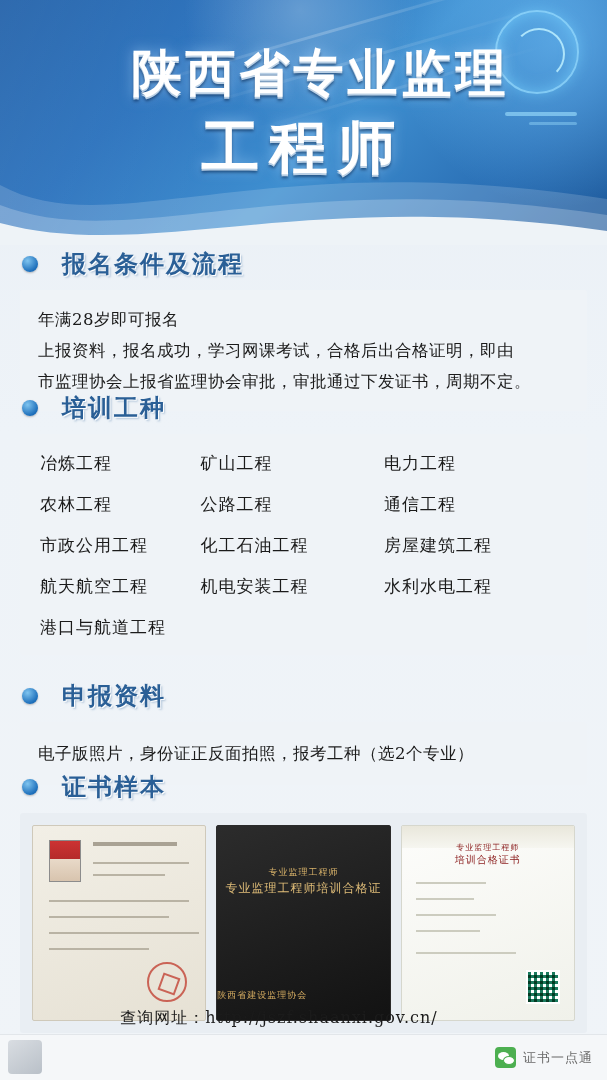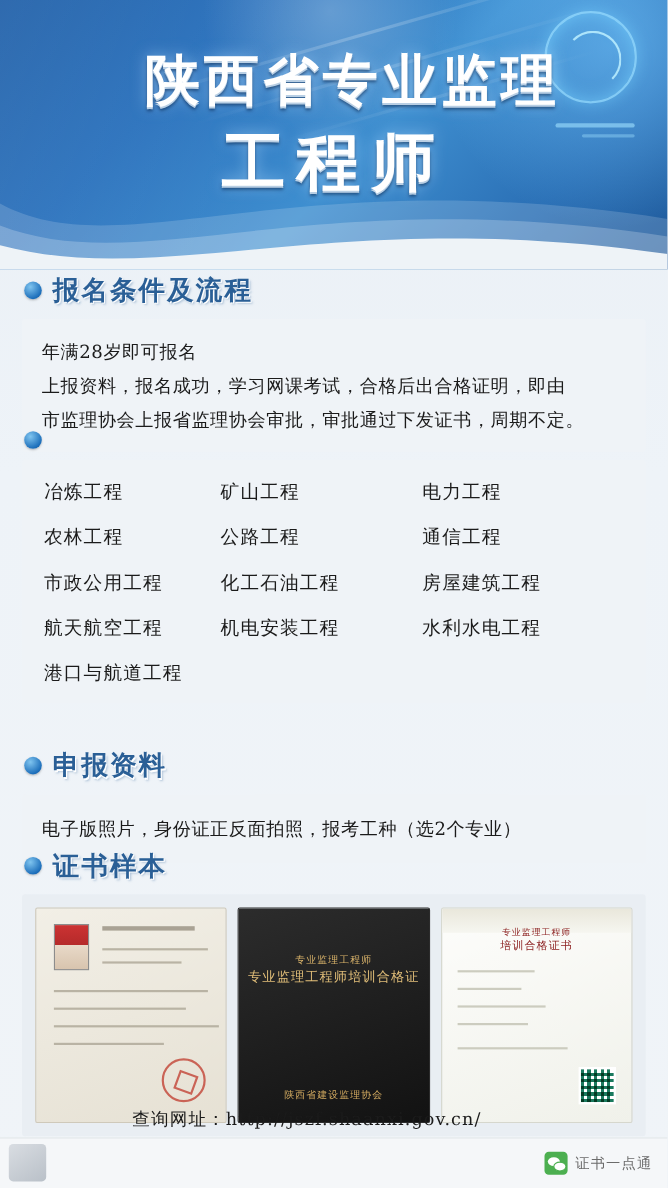"报名条件及流程" .head-text { margin-left: none -> 14px }
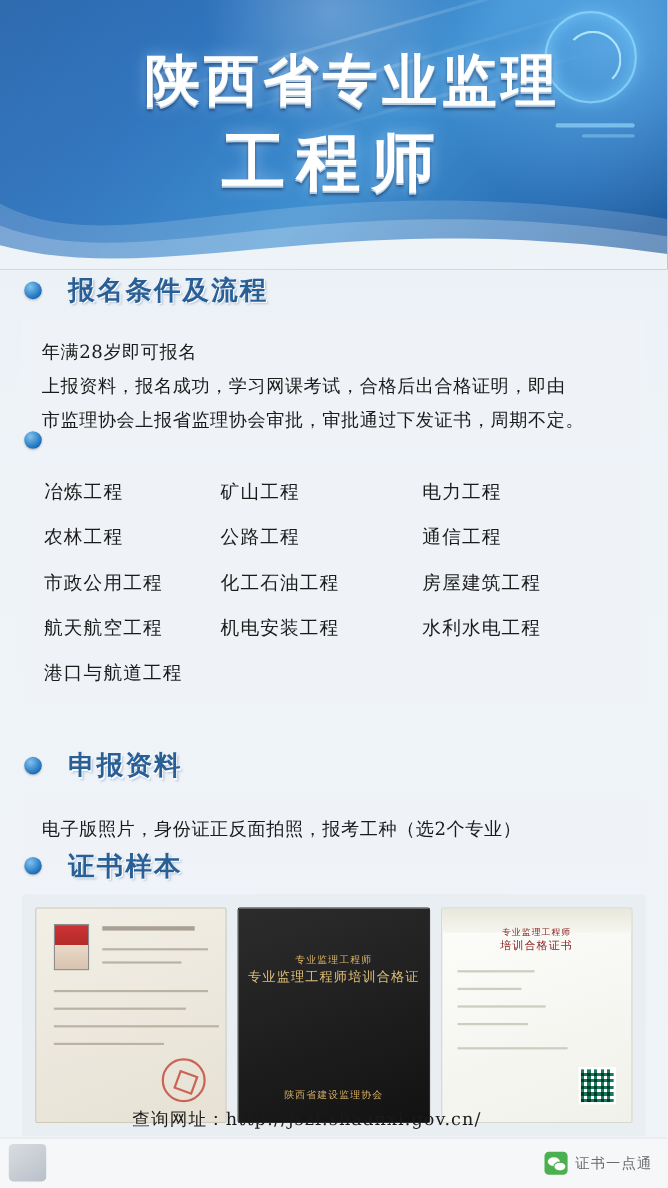"培训工种" span.head-text { html: none -> <span>培训工种</span> }
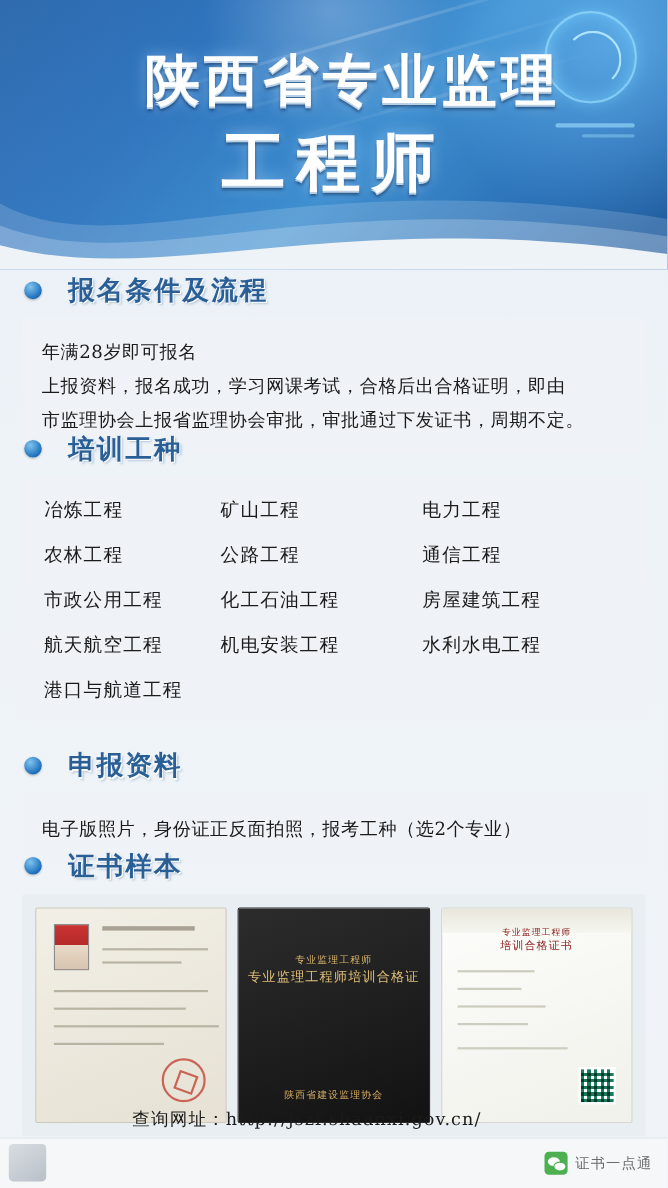"陕西省建设监理协会" .sb-t3 { text-align: center -> none }
